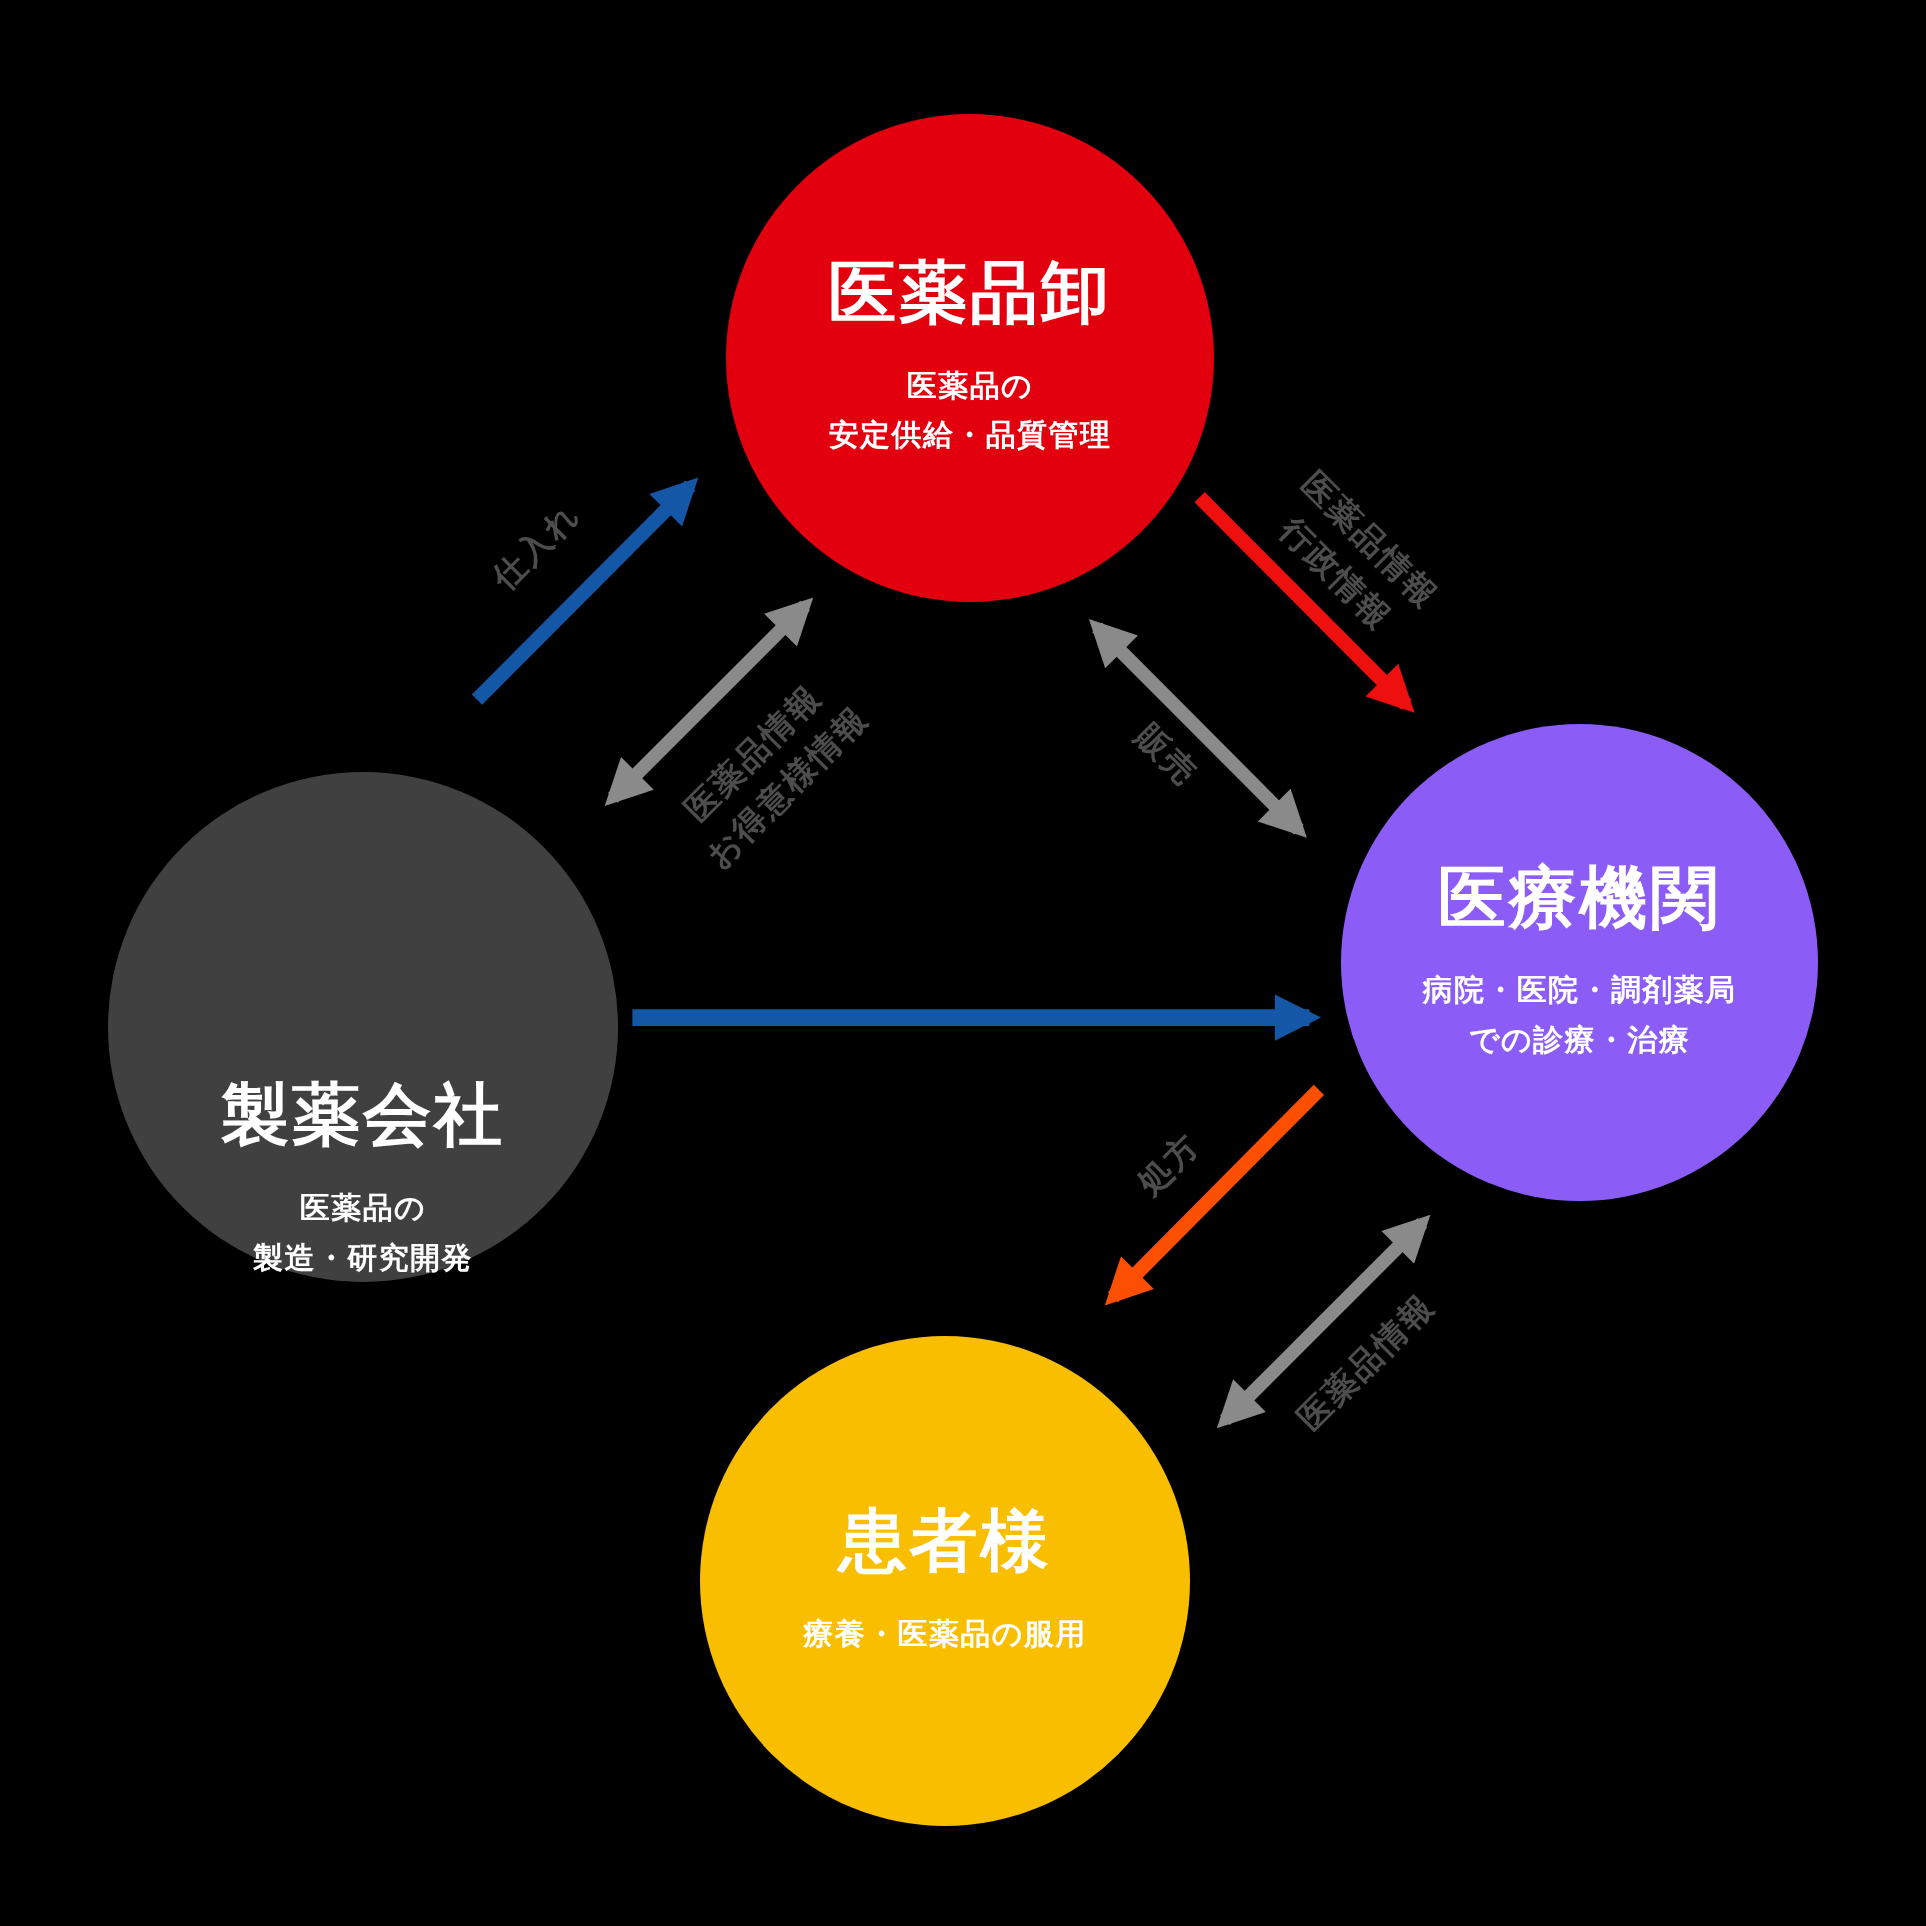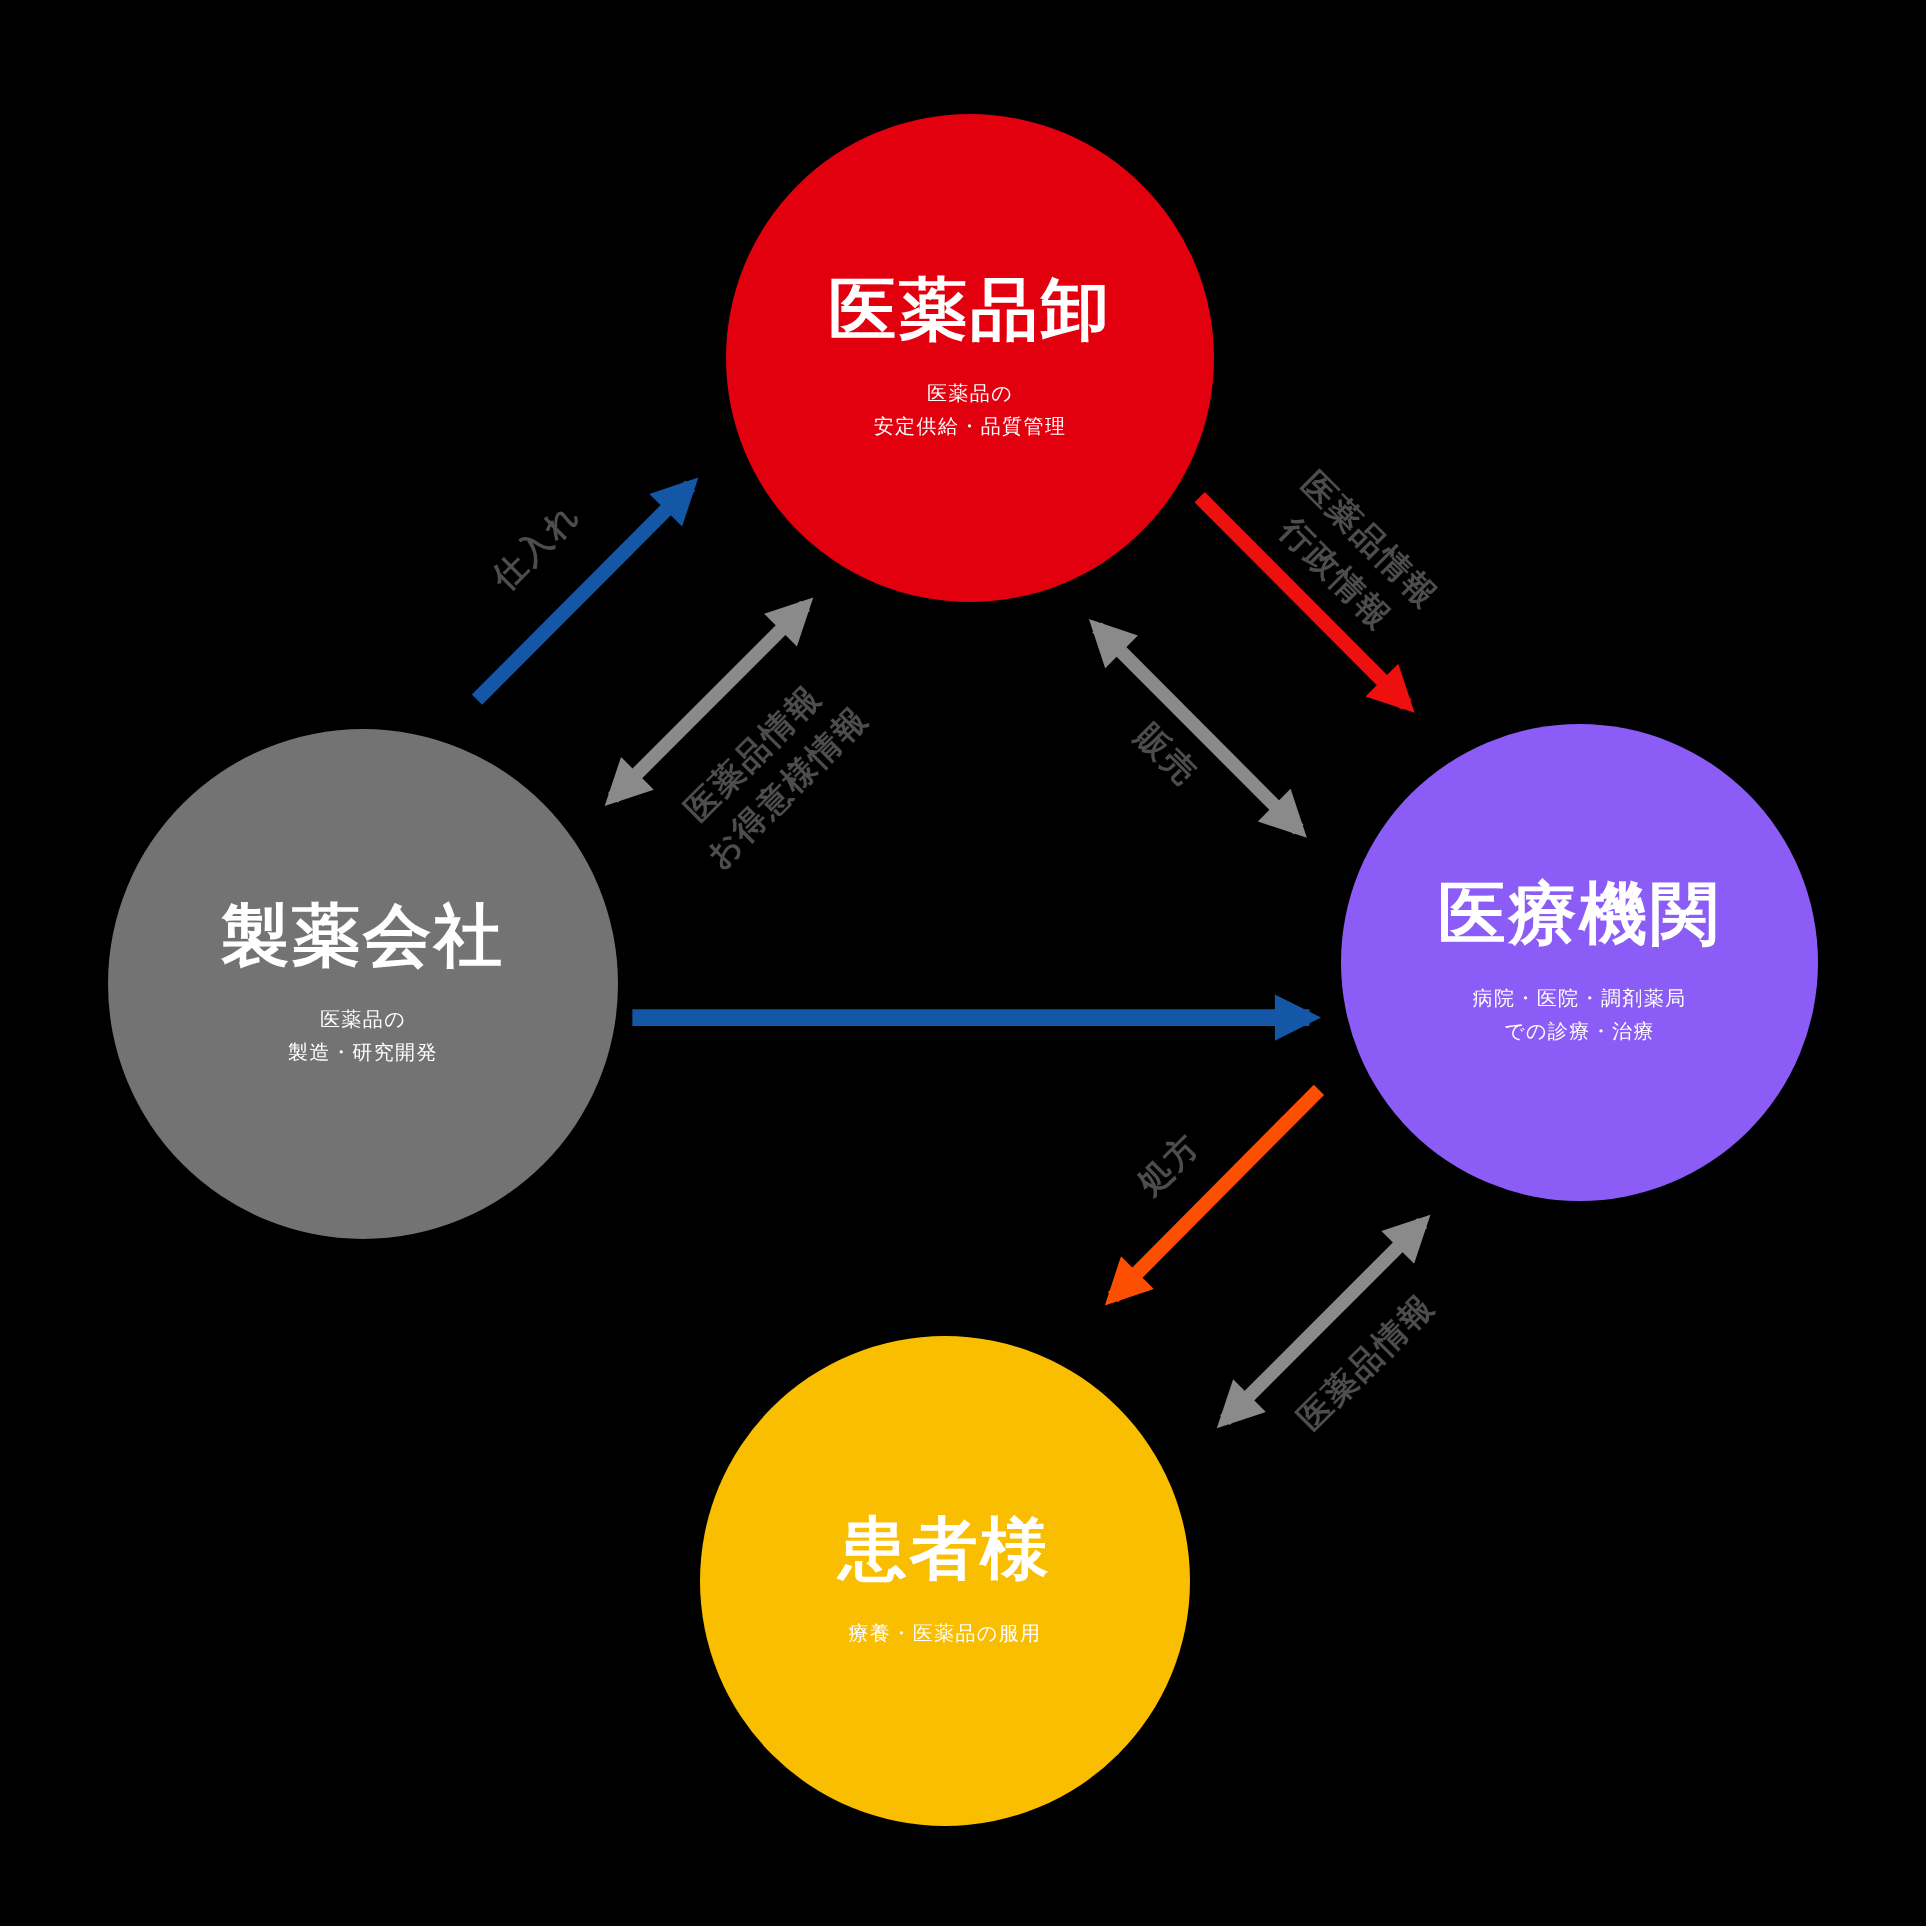"医薬品の" .node-desc { font-size: 20px -> 30px; font-weight: 400 -> 700 }
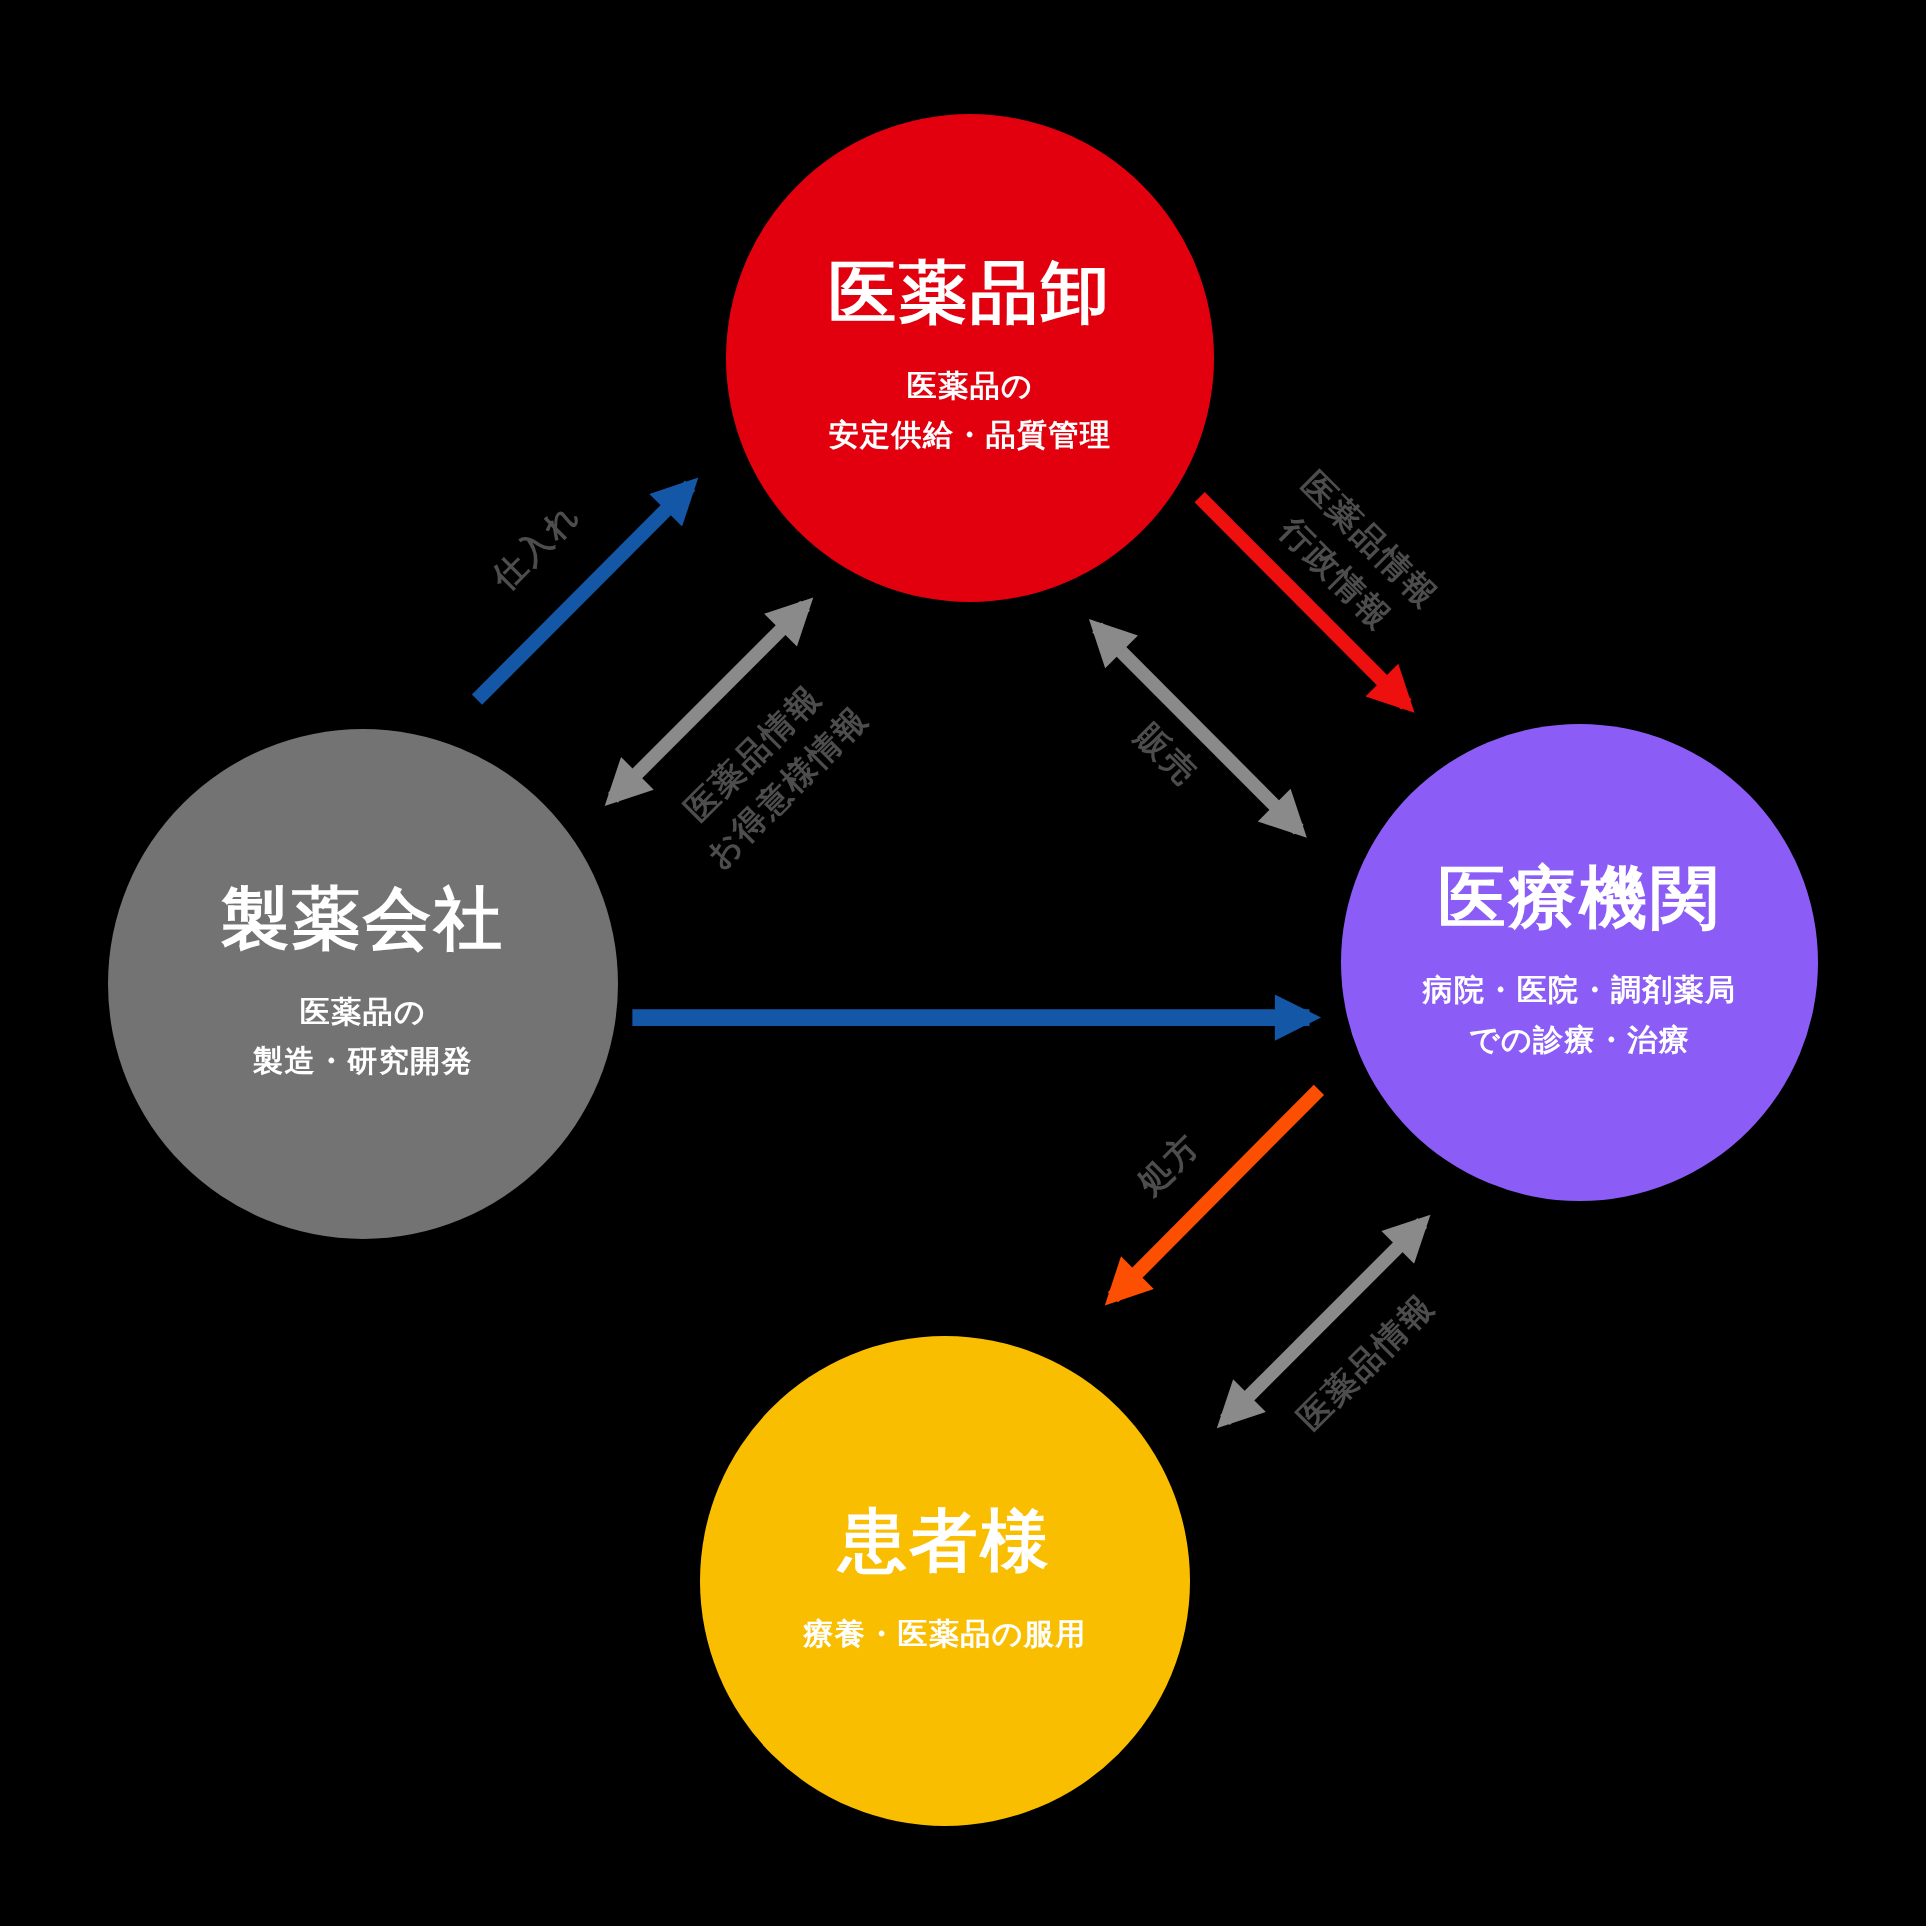"製薬会社" #node-pharma { background: #737373 -> #404040; justify-content: none -> flex-end; top: 729px -> 772px }
